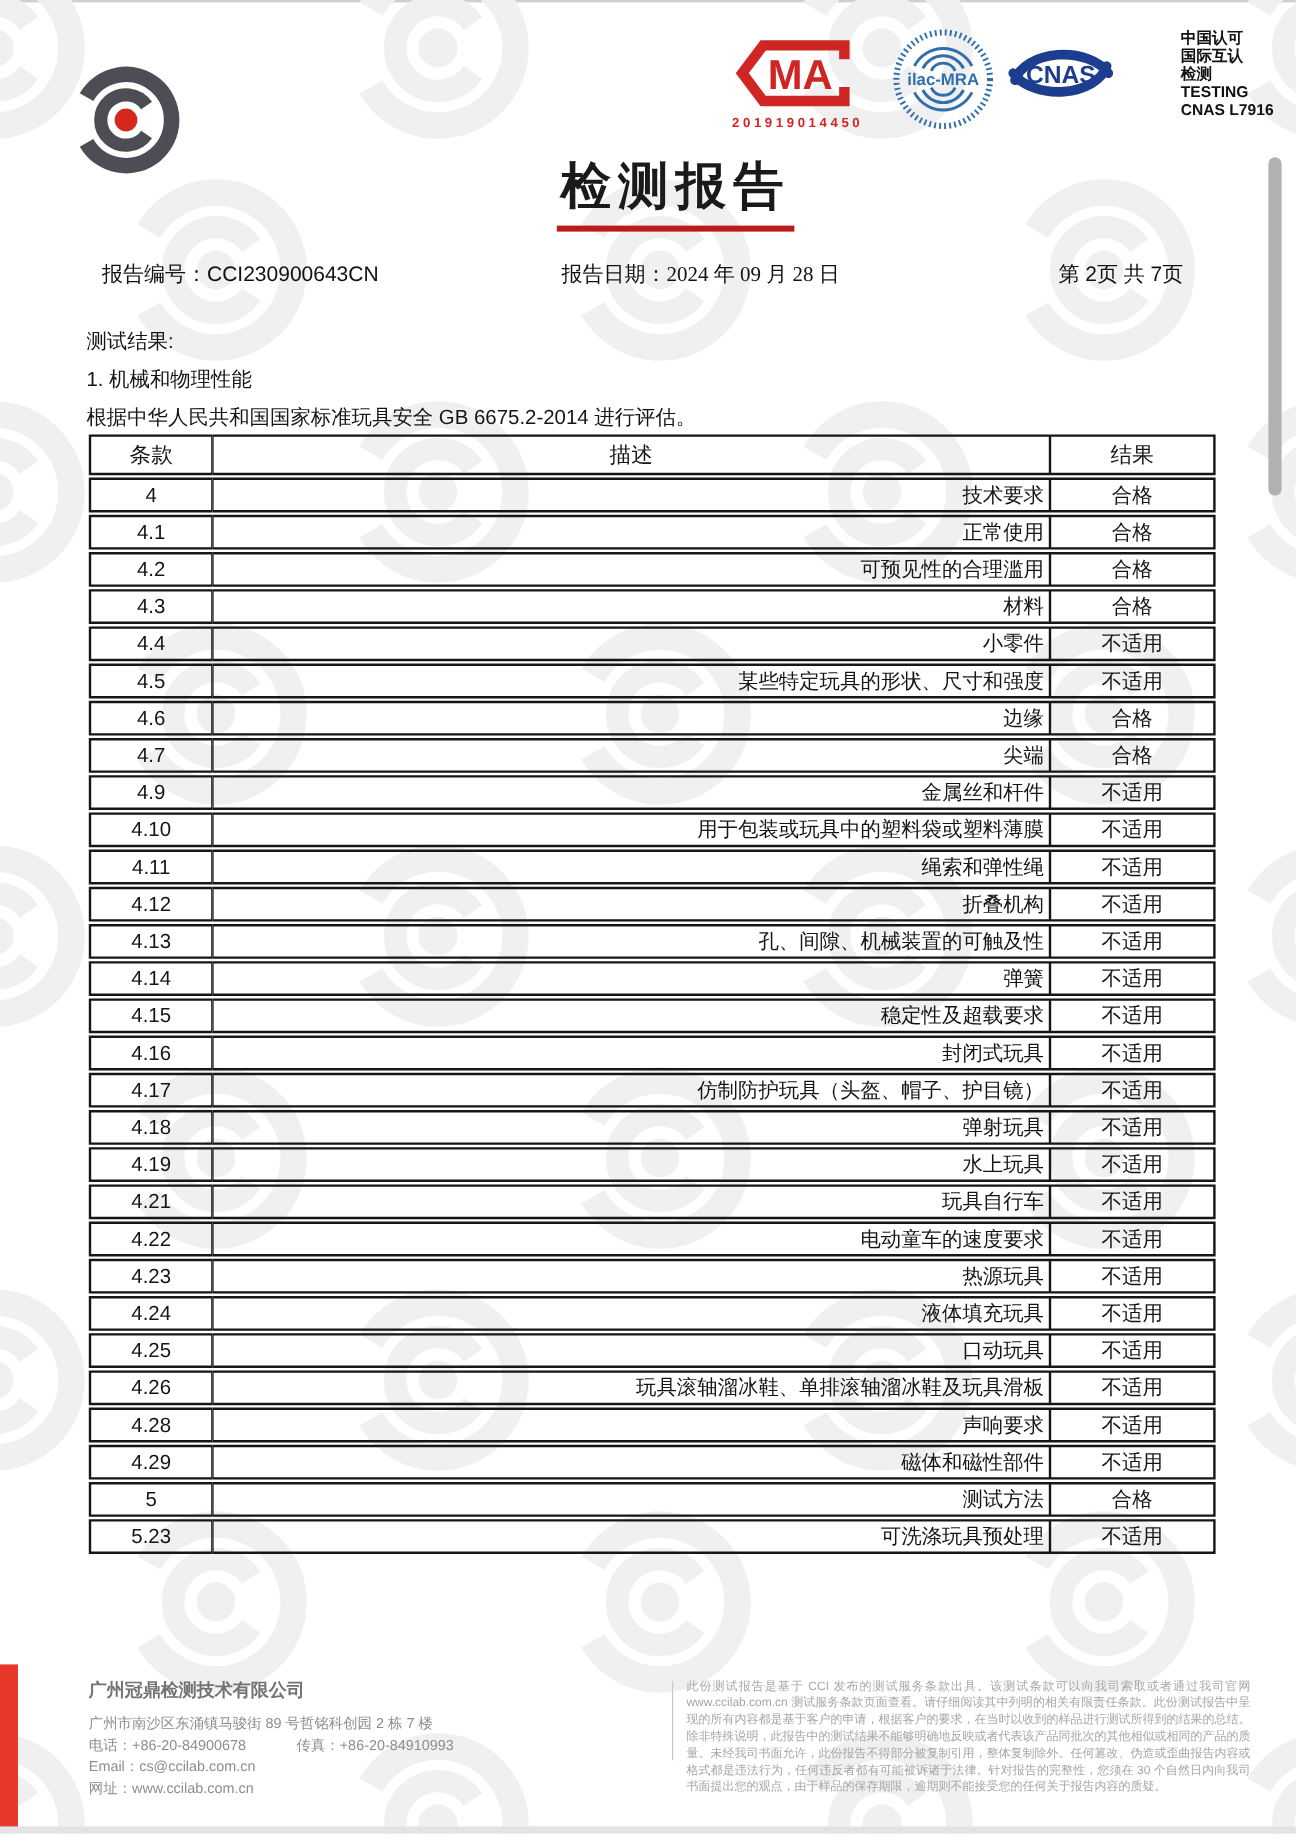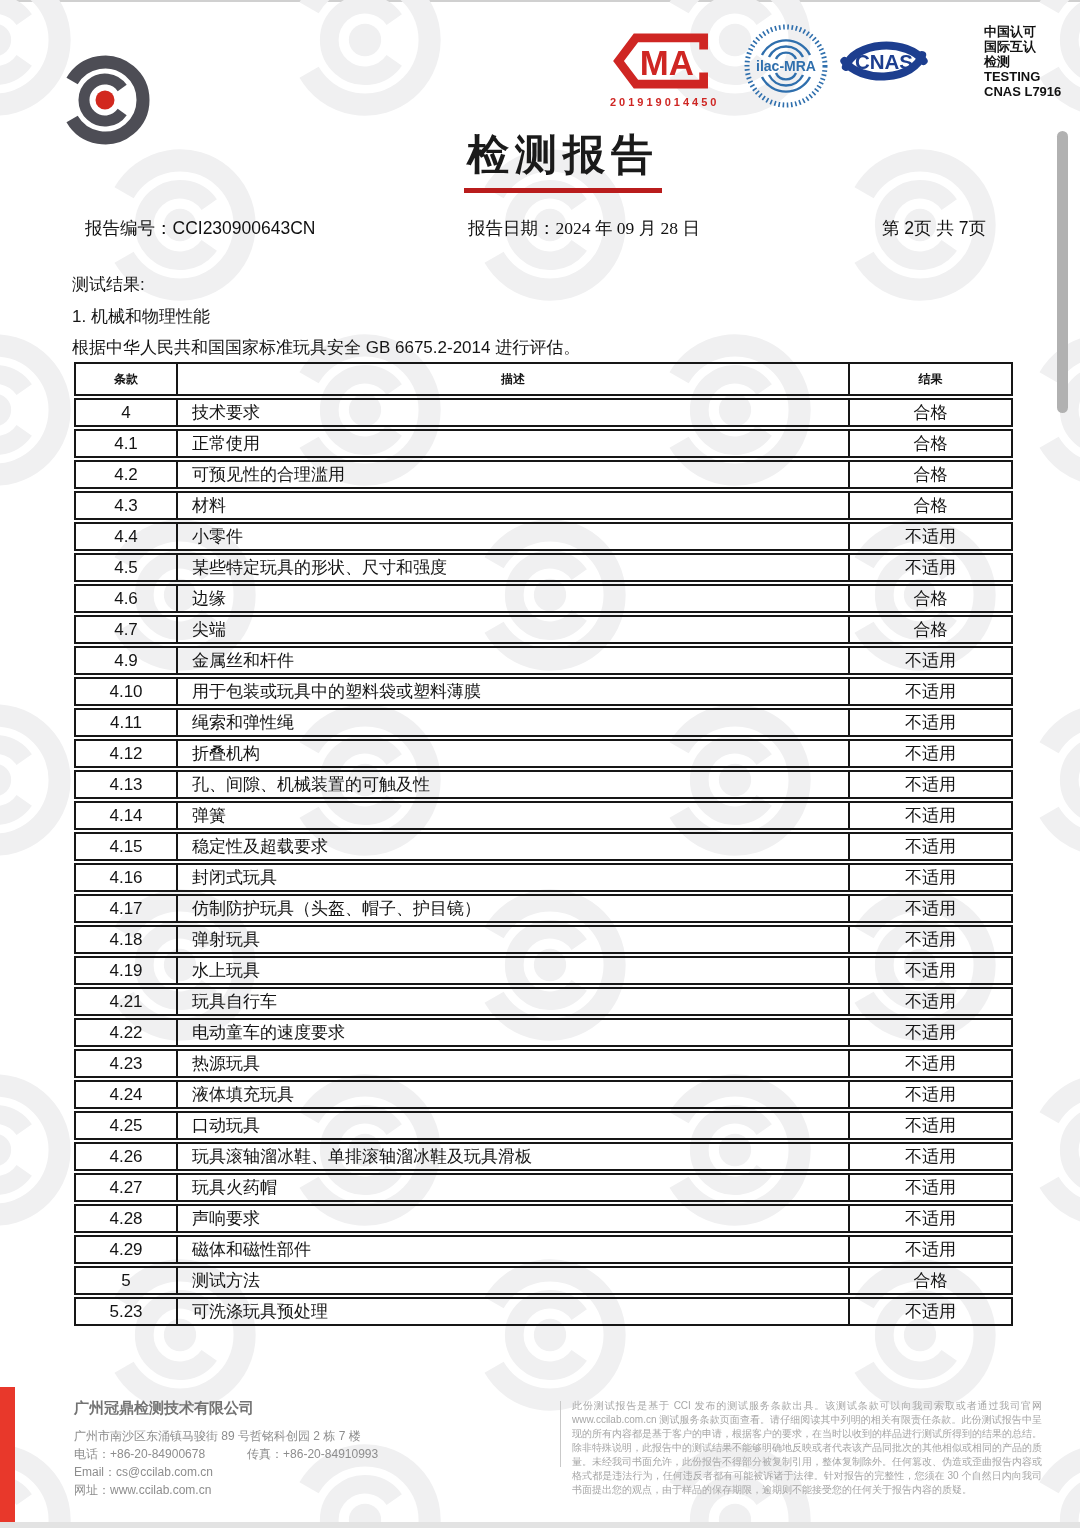"条款" #results-table th { font-size: 12px -> 18px; font-weight: bold -> normal }
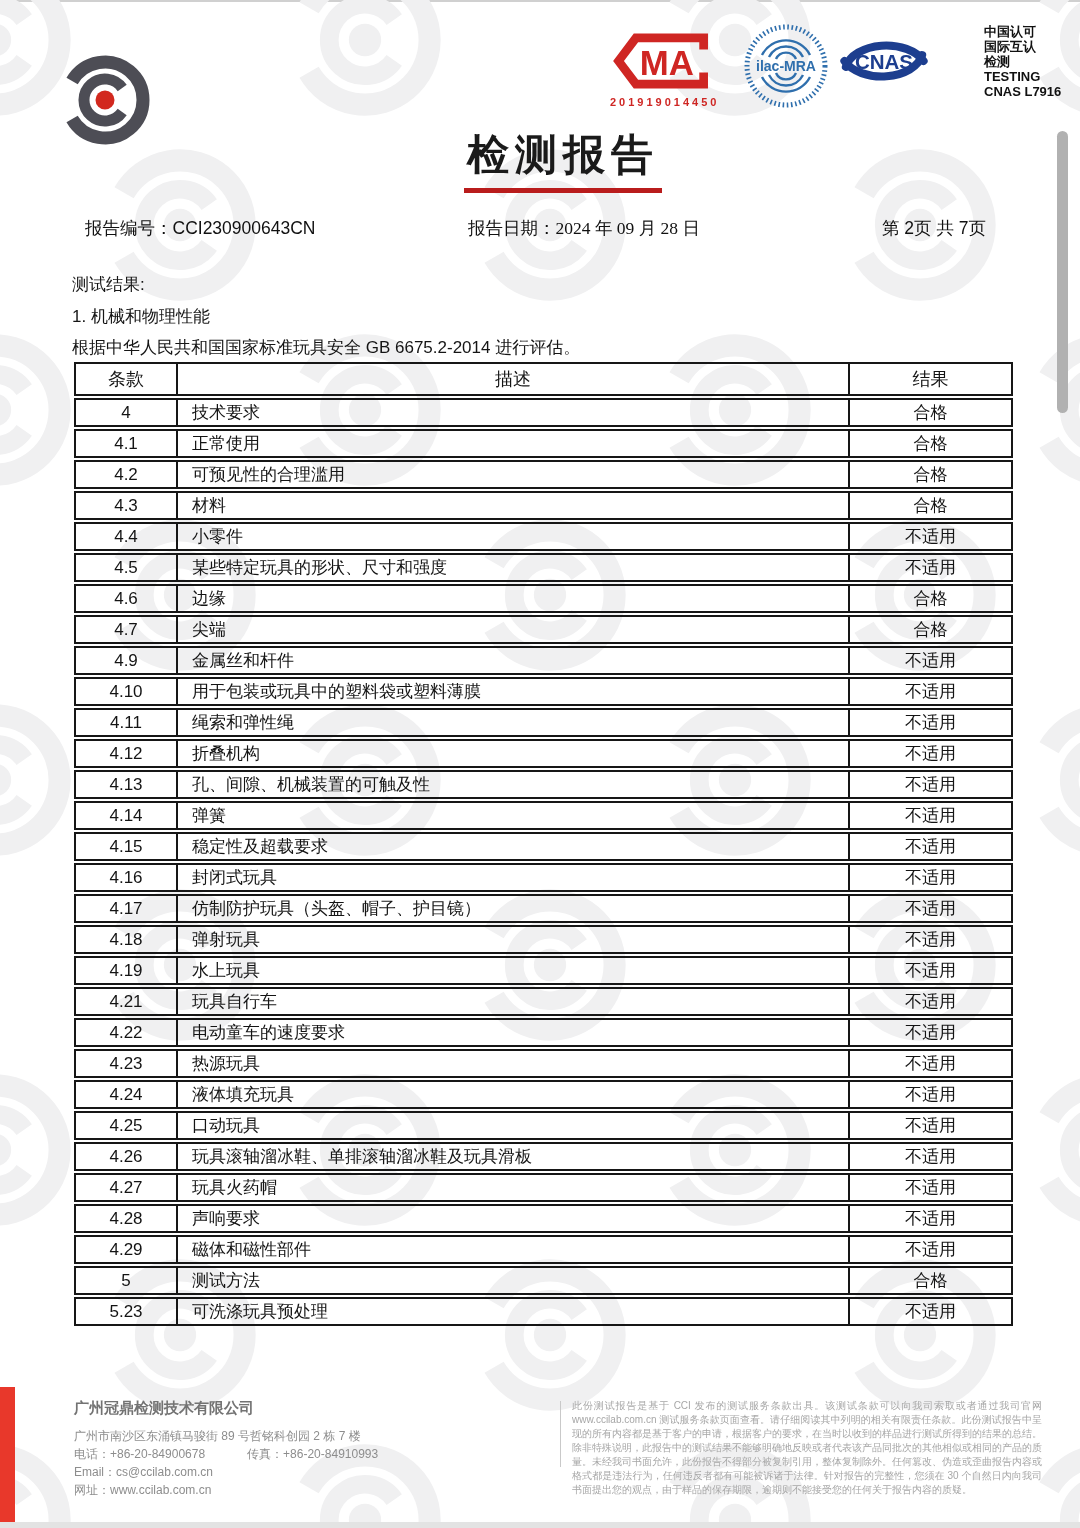"结果" #results-table th:last-child, #results-table td:last-child { width: 164px -> 138px }
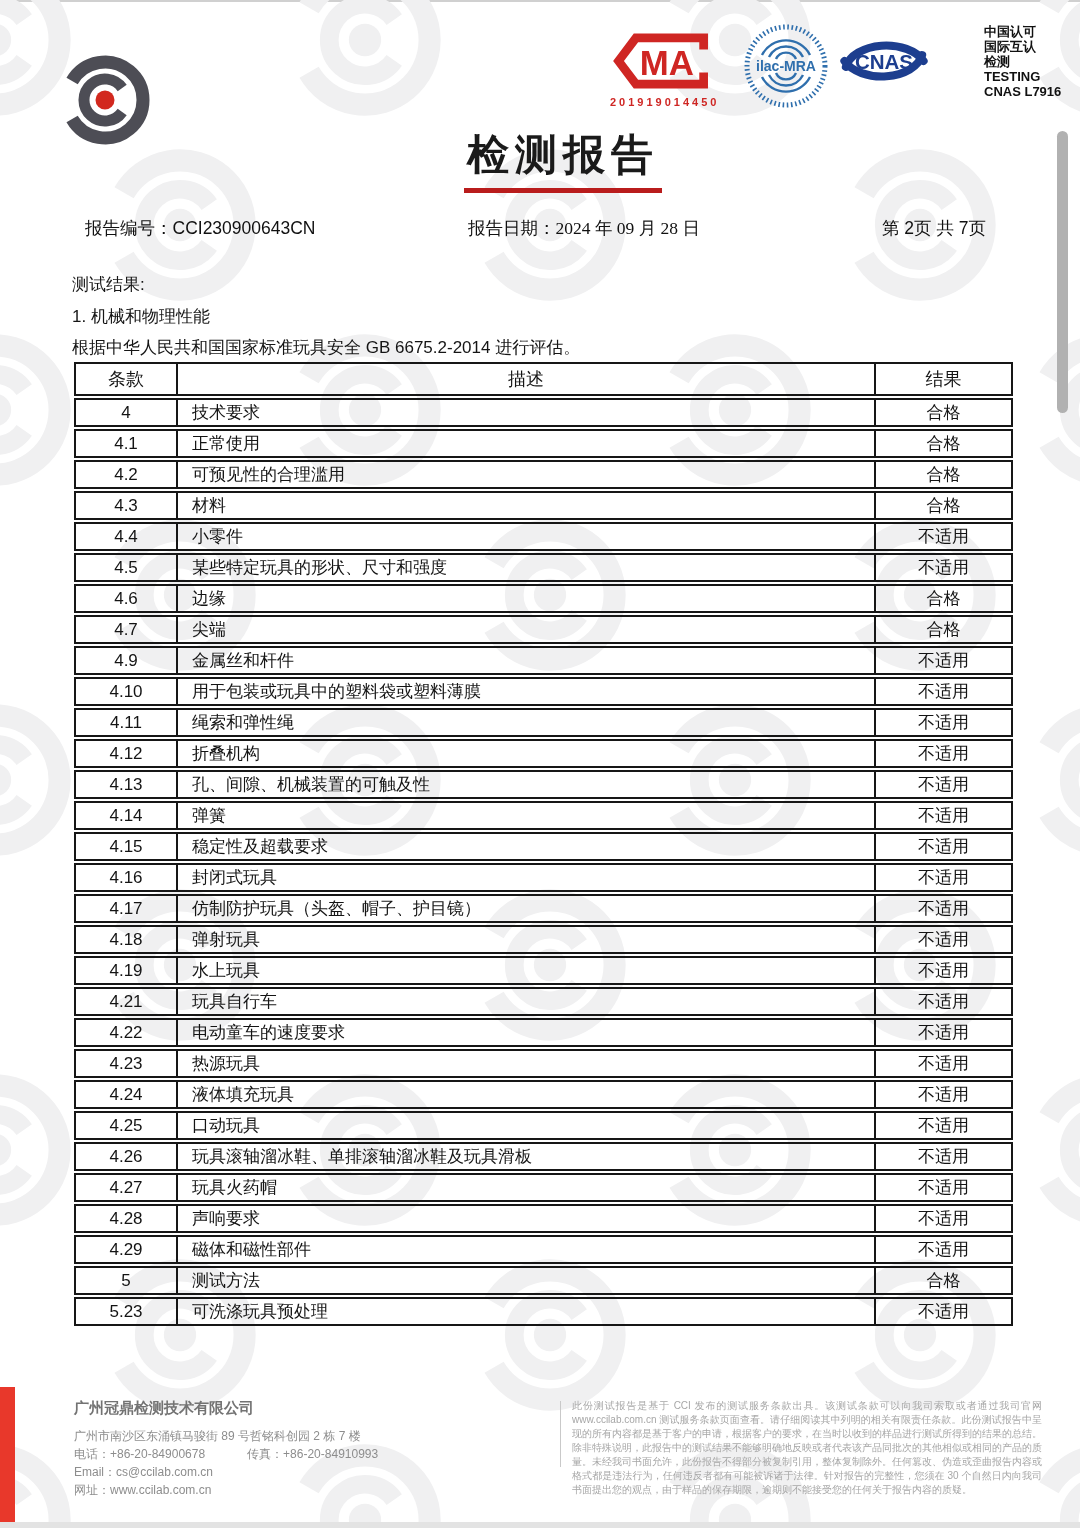"技术要求" #results-table td:nth-child(2) { text-align: left -> right }
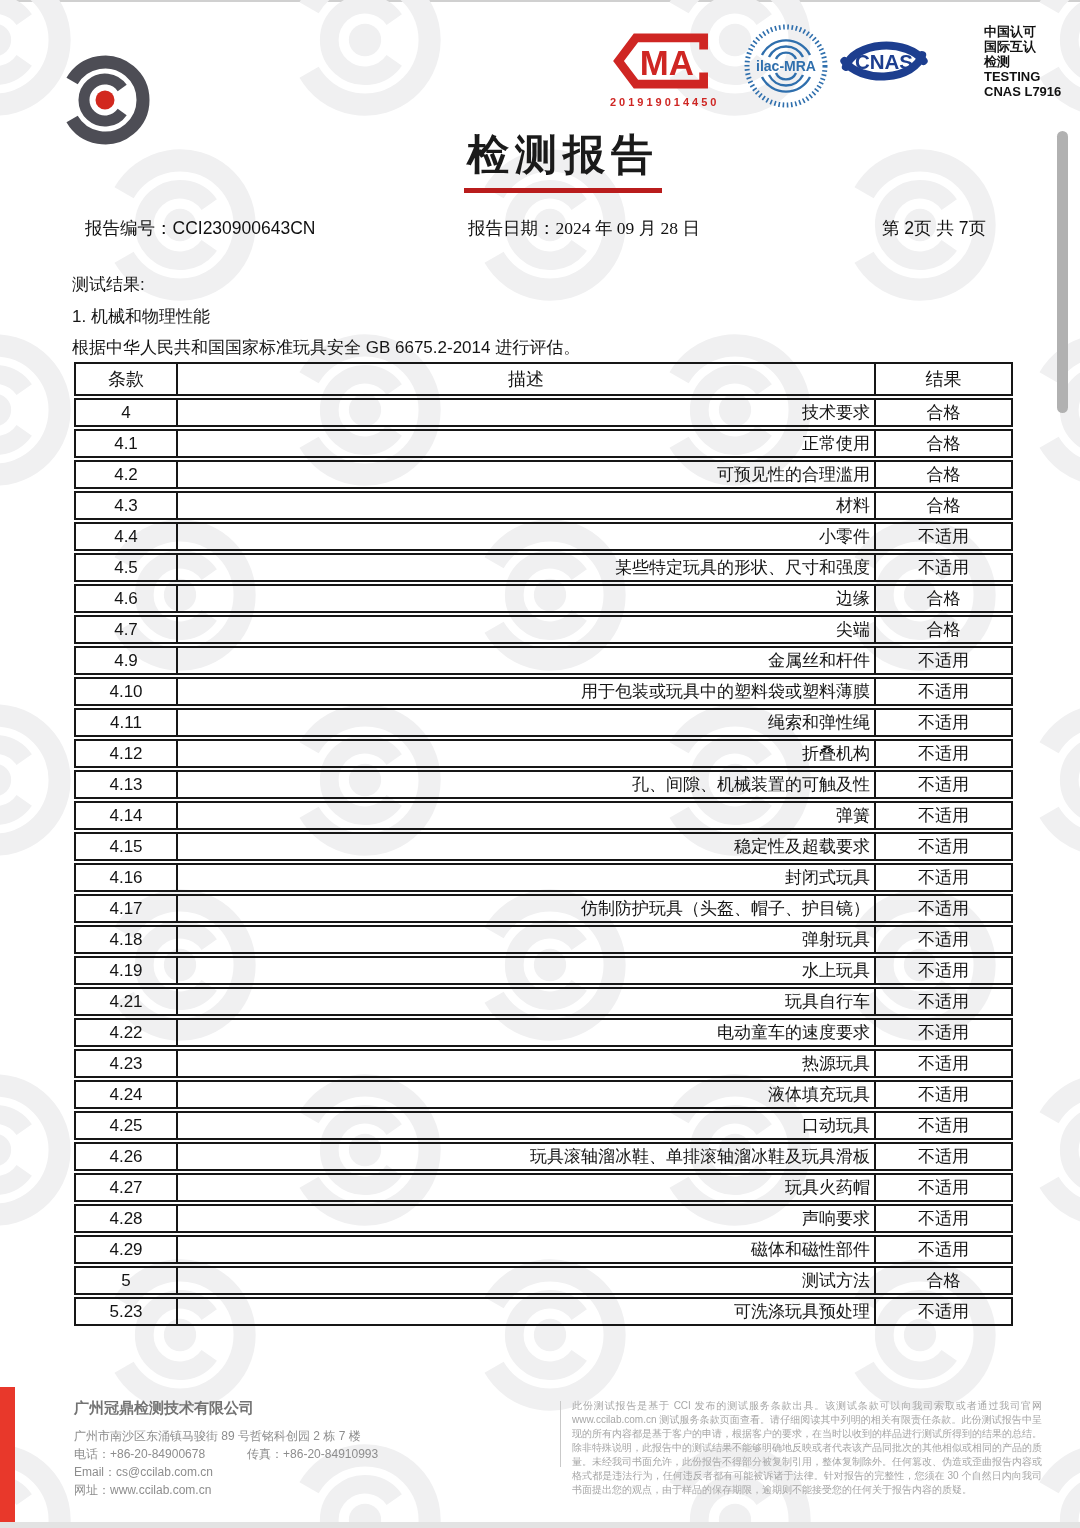"4.27" tr { html: <tr> <td>4.27</td> <td>玩具火药帽</td> <td>不适用</td> </tr> -> none }
